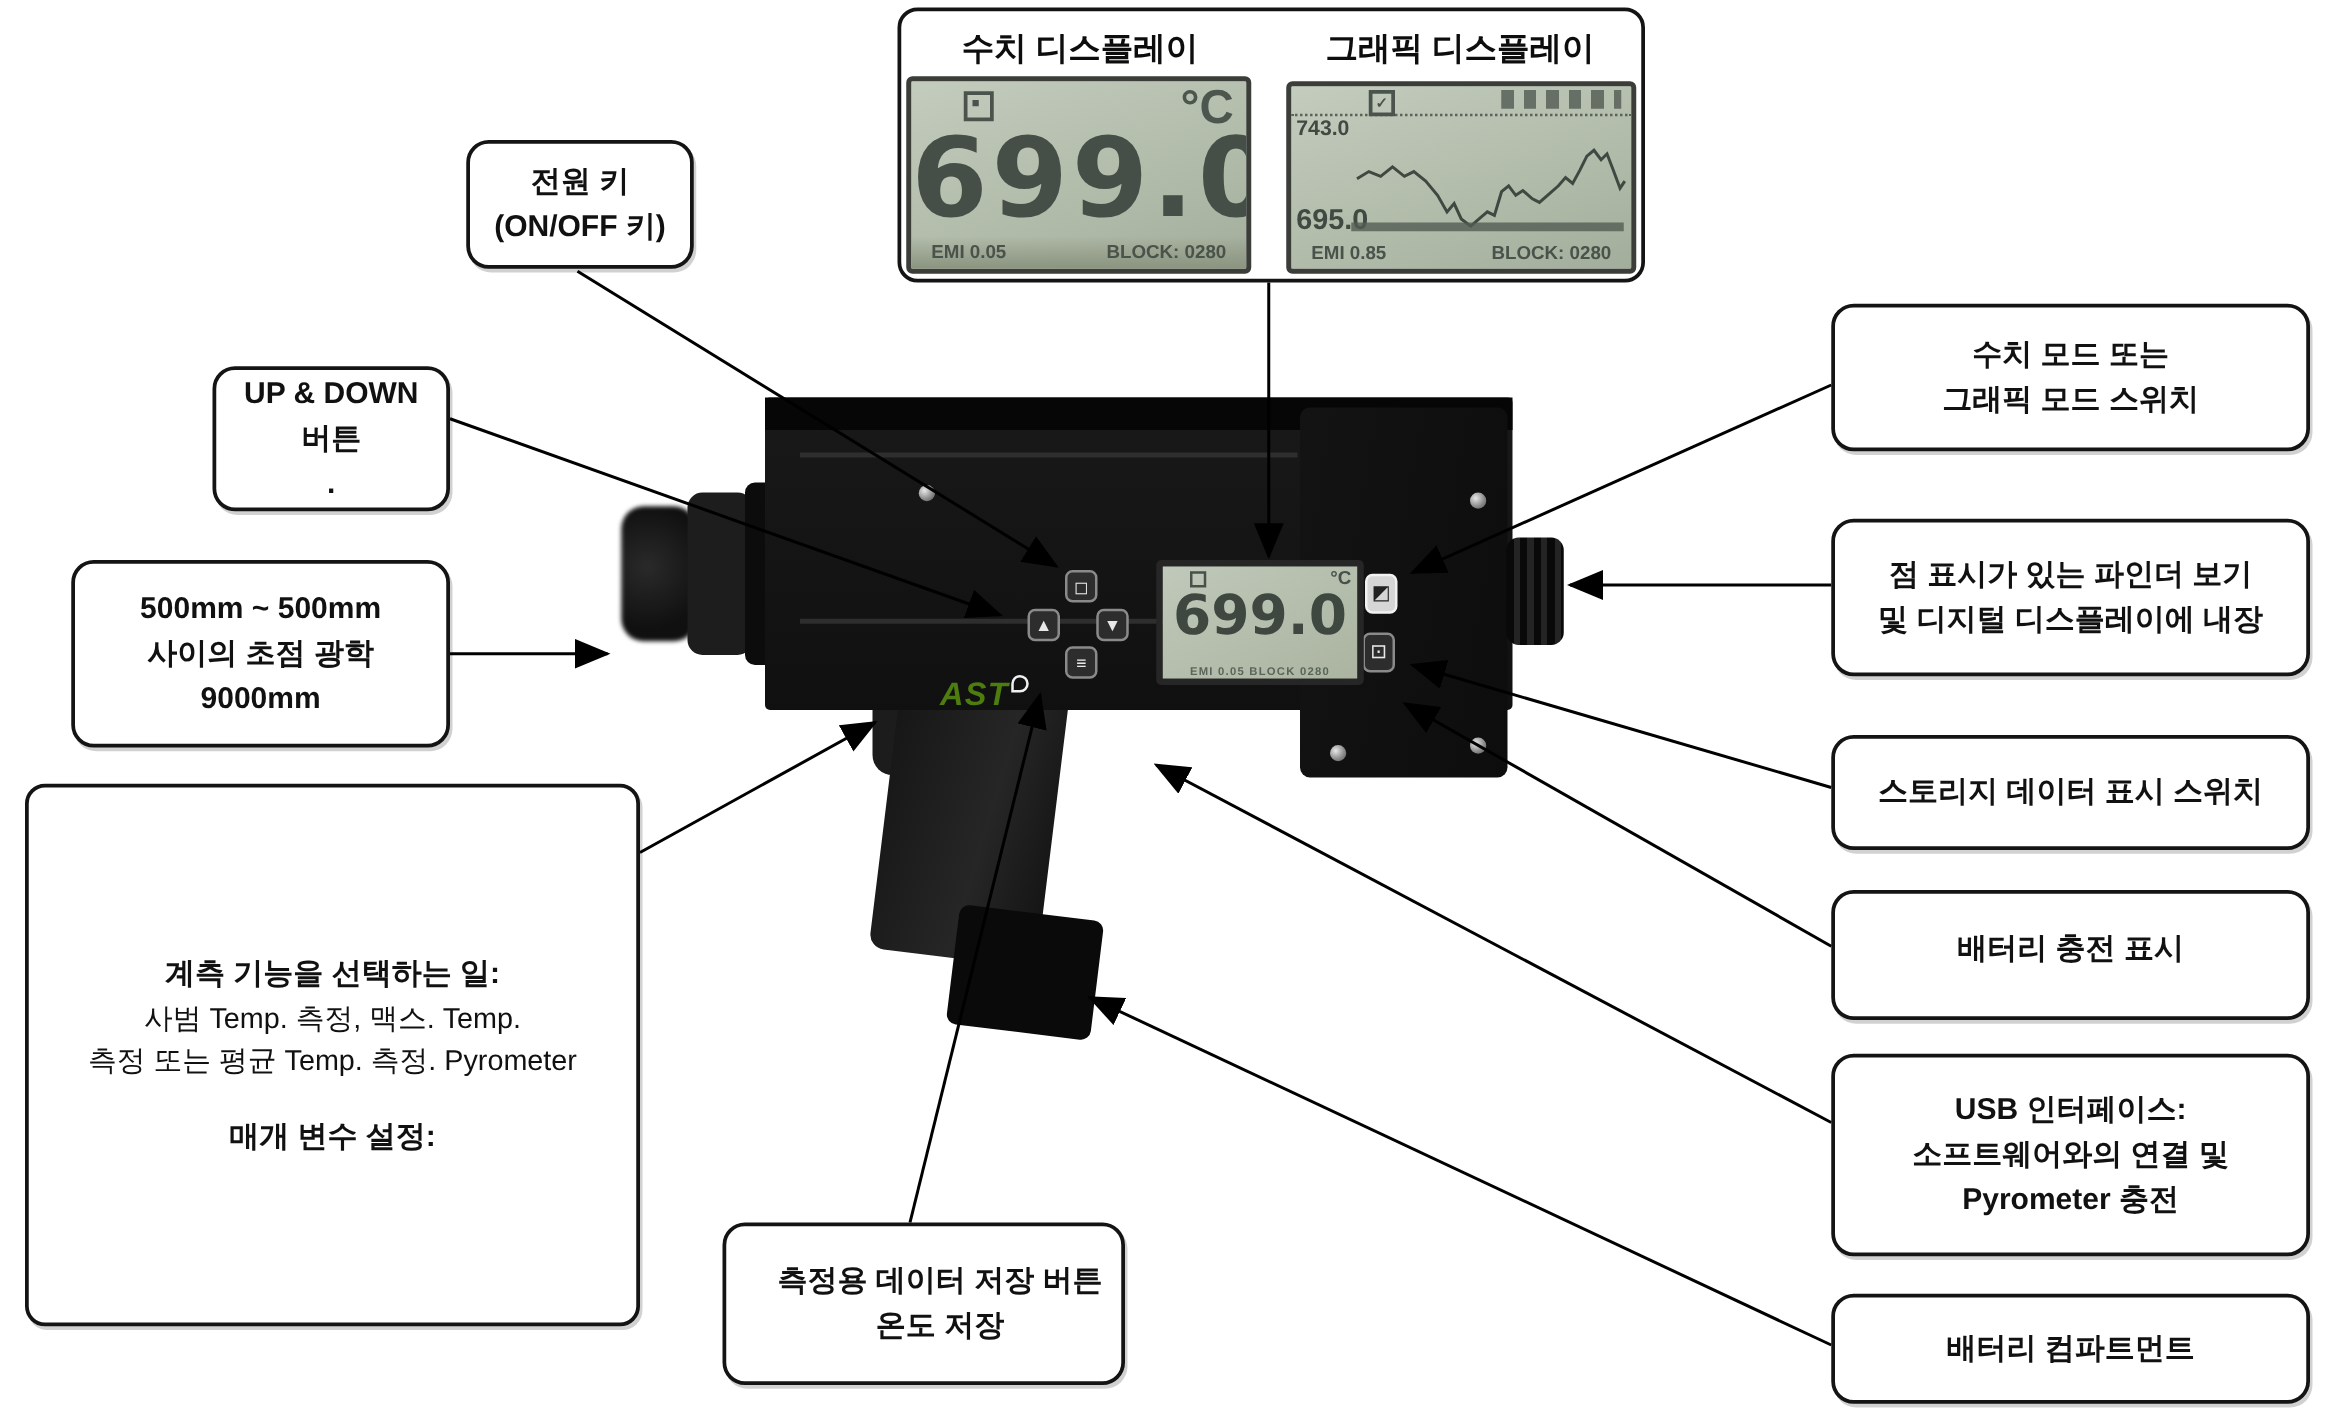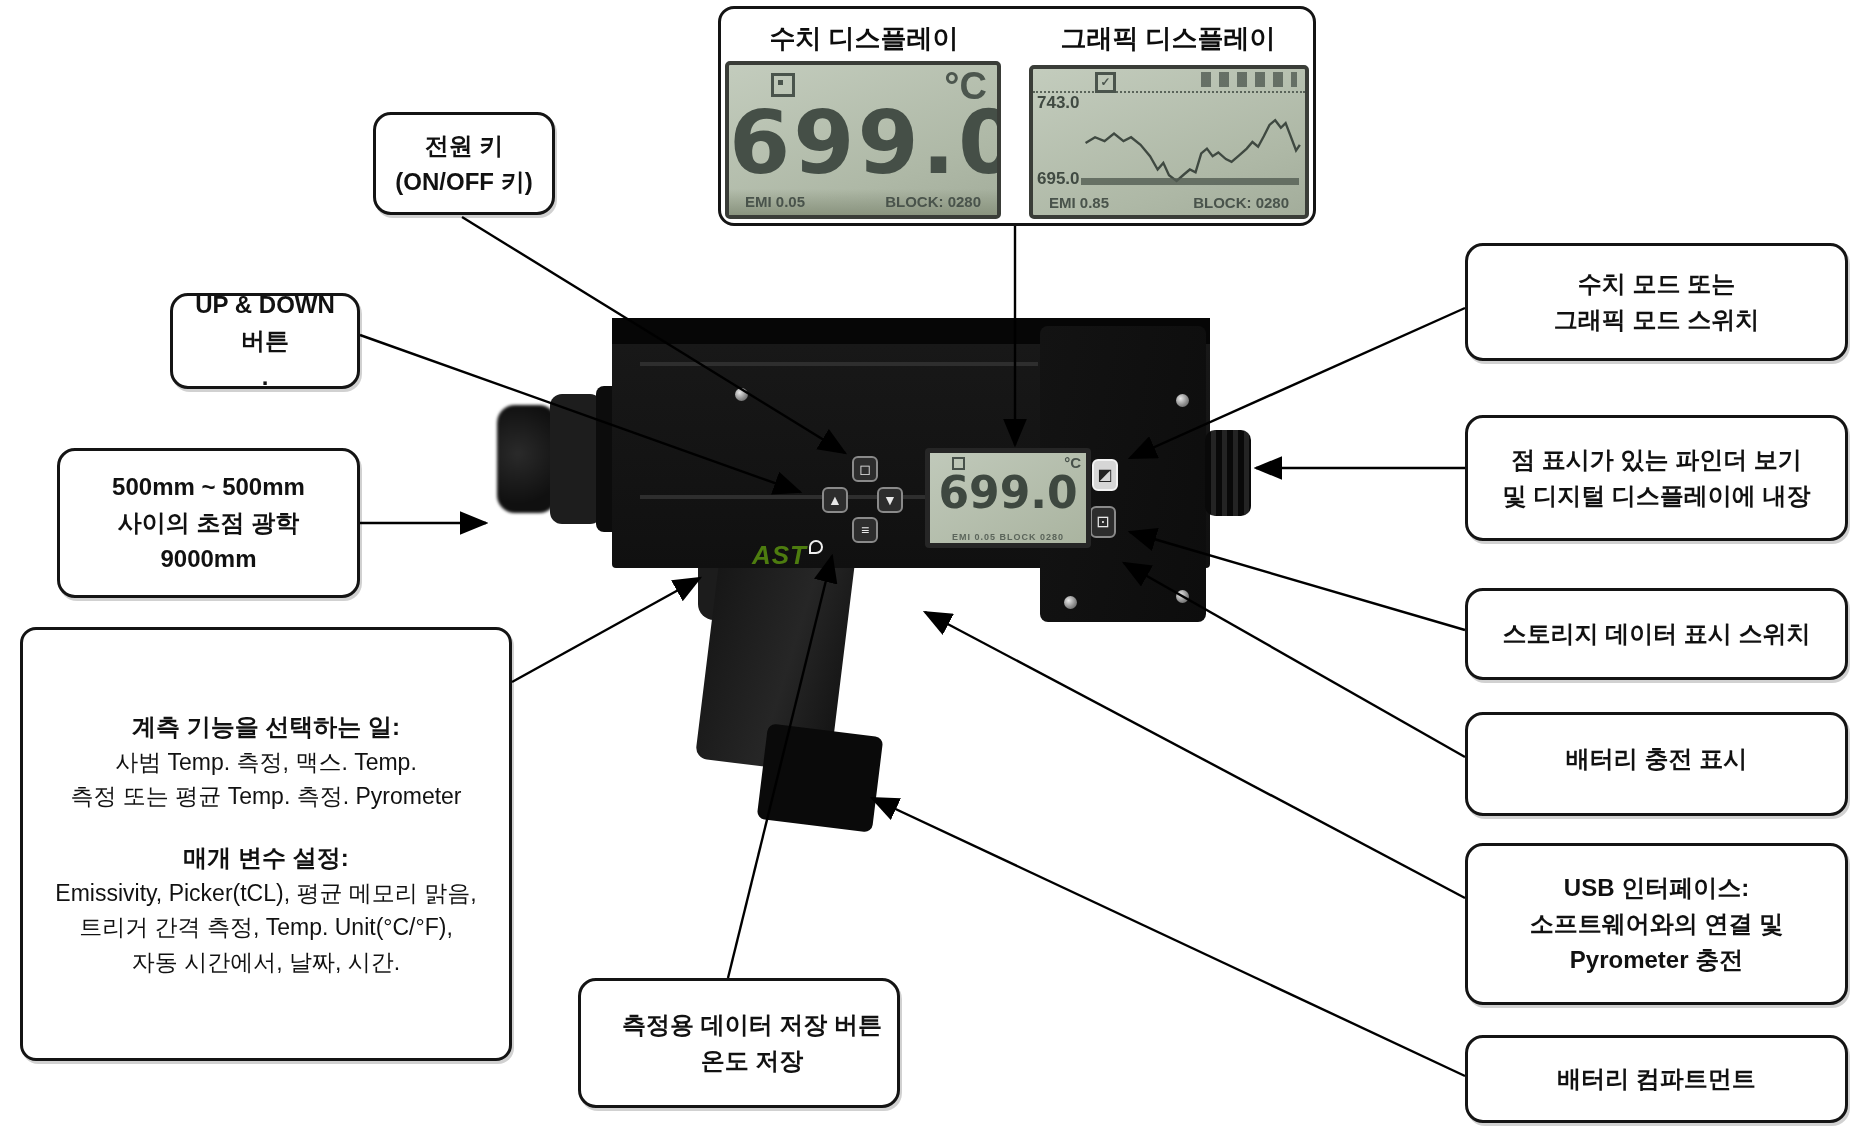"695.0" .g-min { font-size: 17px -> 23px }
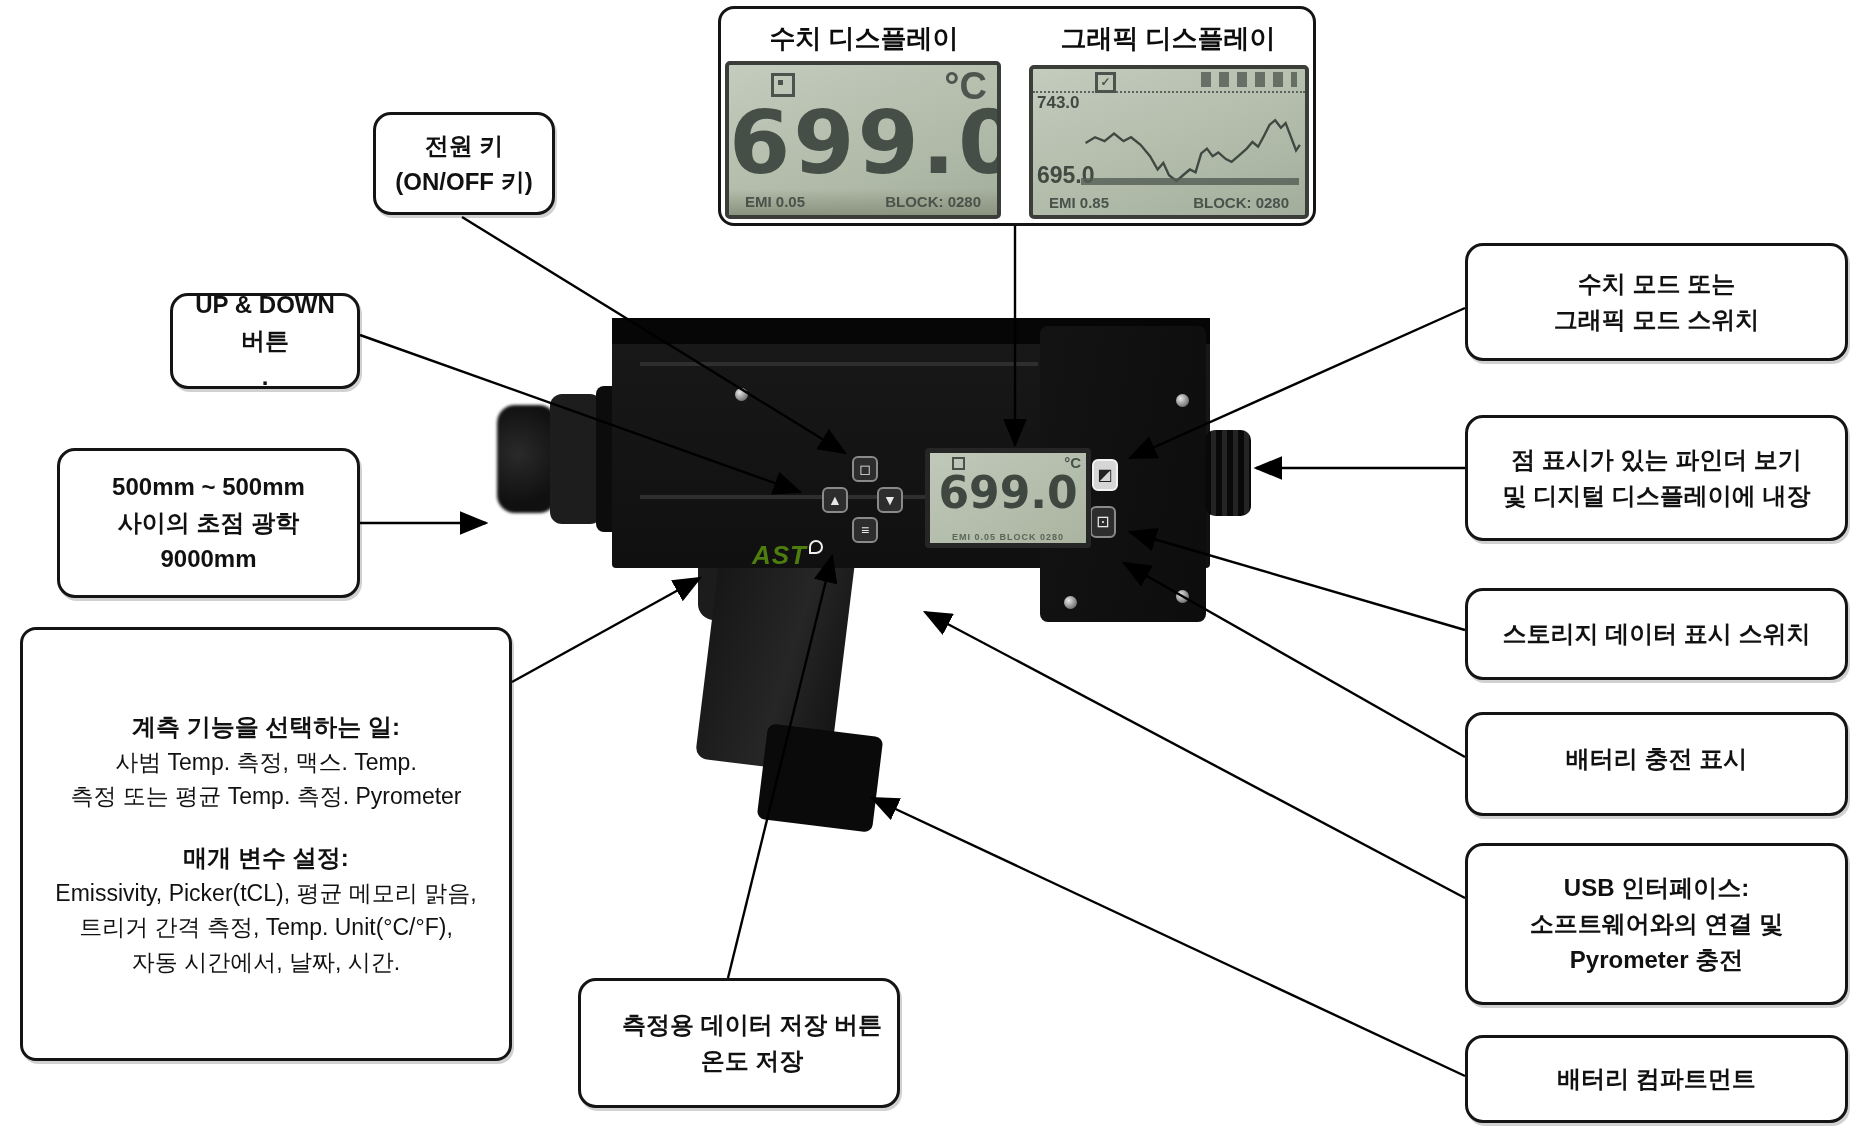"UP & DOWN" .co-updown { height: 96px -> 116px }
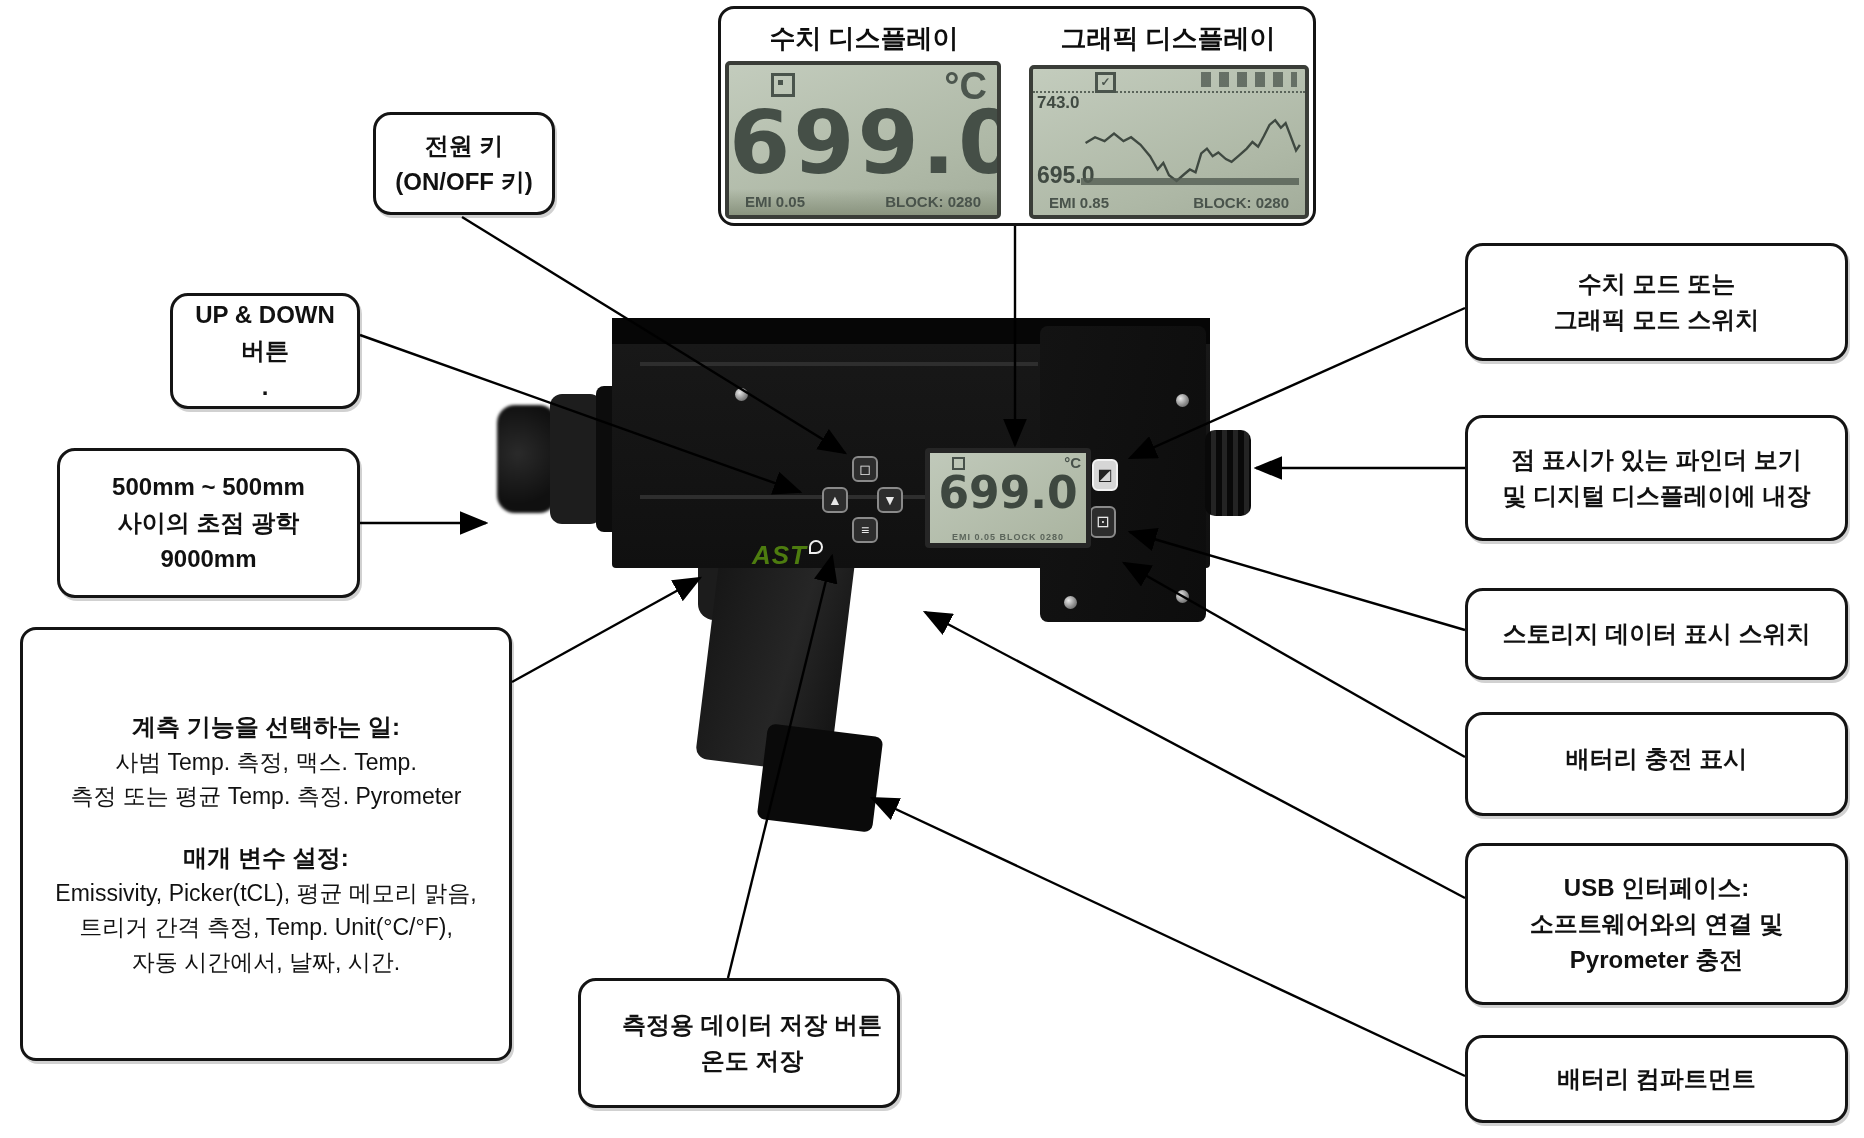"Emissivity, Picker(tCL), 평균 메모리 맑음," div { html: <div>Emissivity, Picker(tCL), 평균 메모리 맑음, 트리거 간격 측정, Temp. Unit(°C/°F), 자동 시간에서, 날짜, 시간.</div> -> none }
